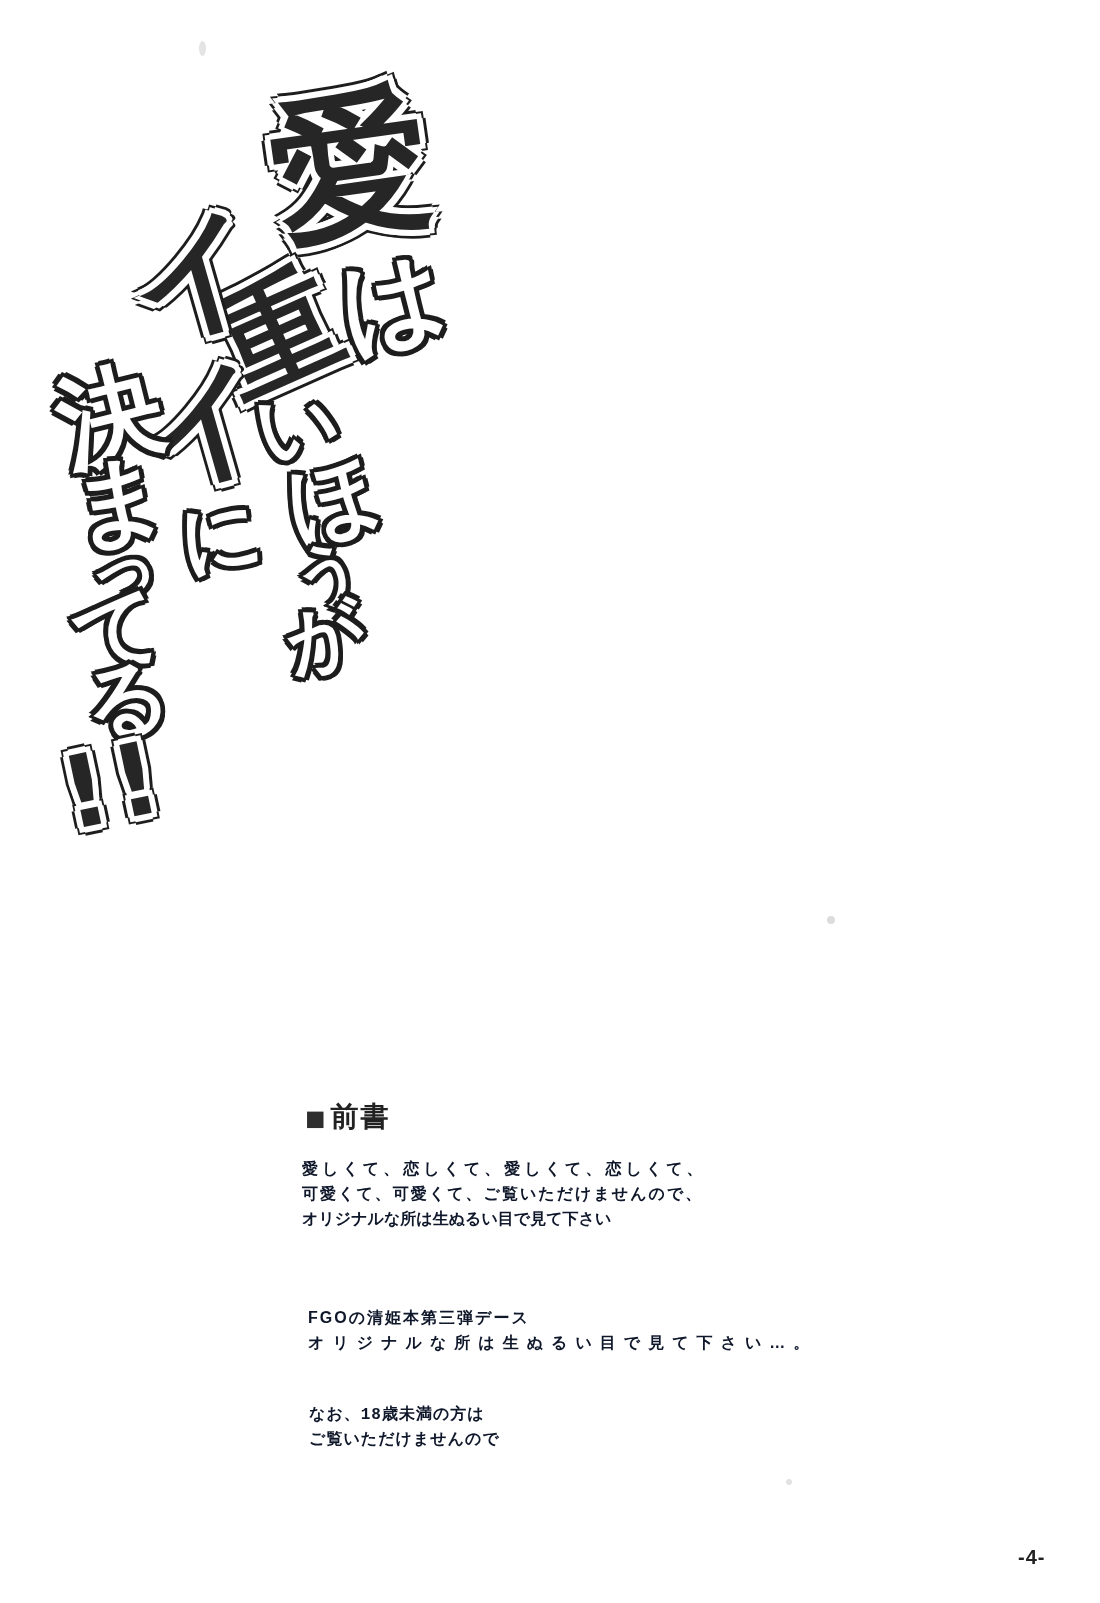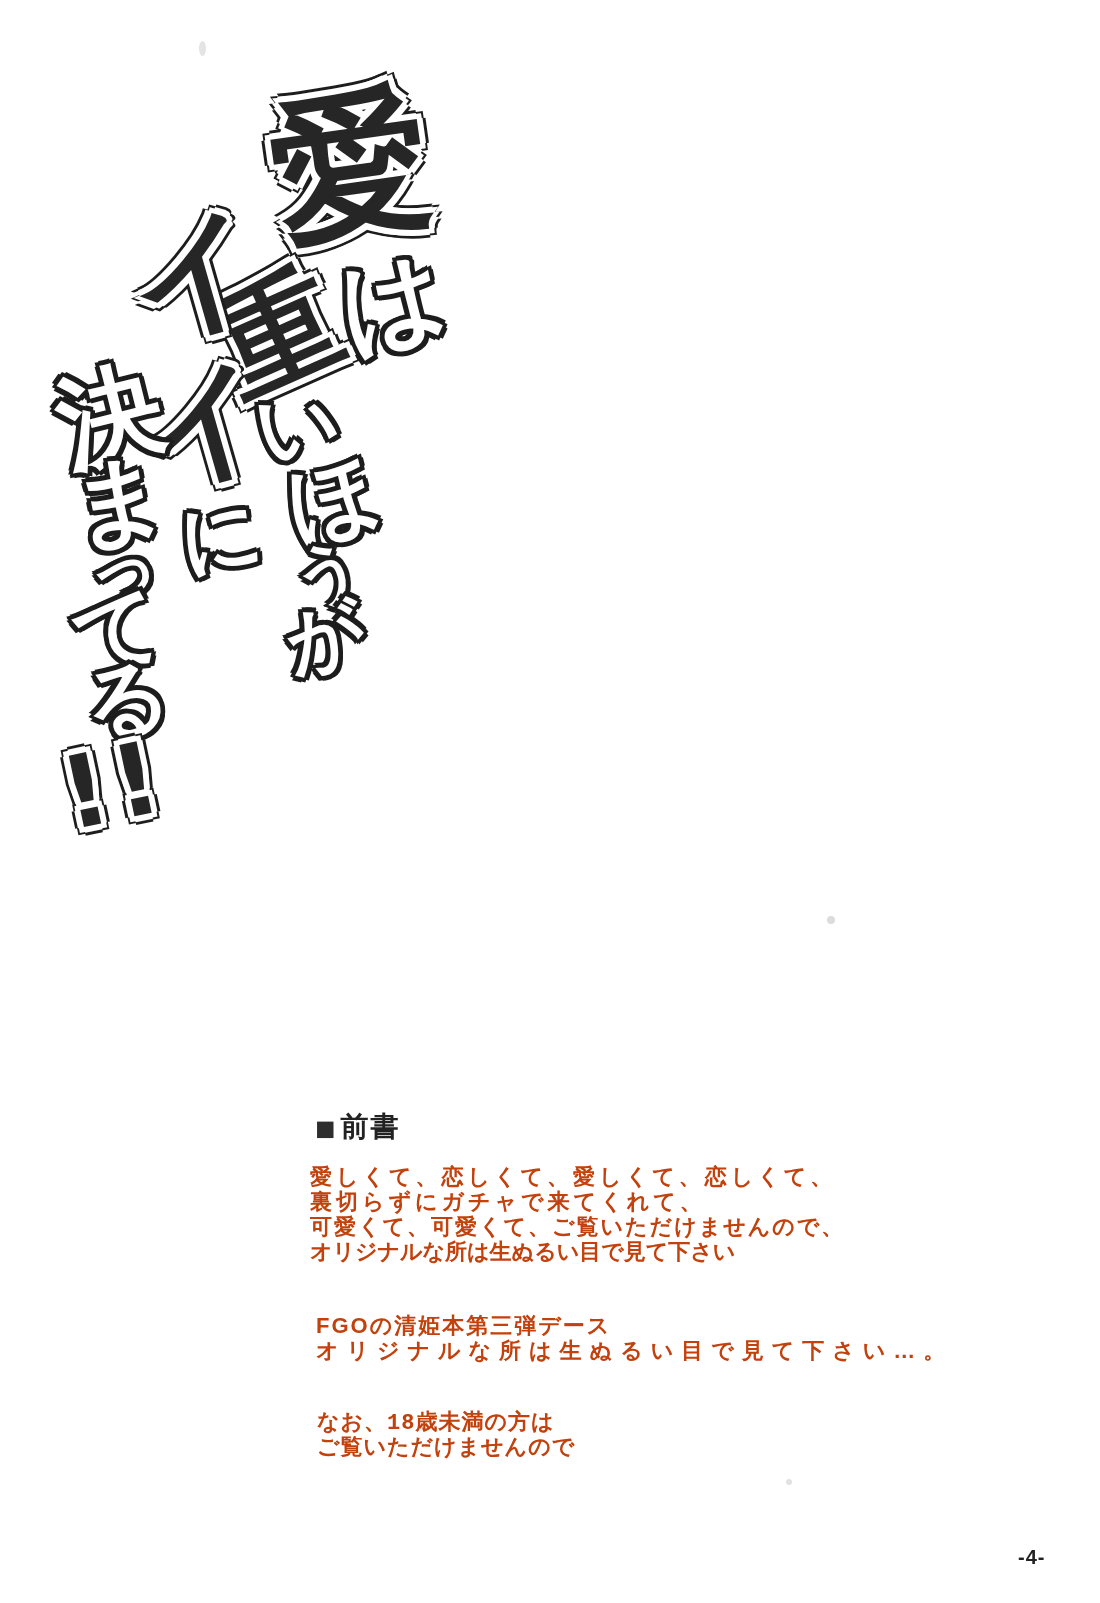"■前書" .pf-heading { margin: 14px -> 4px }
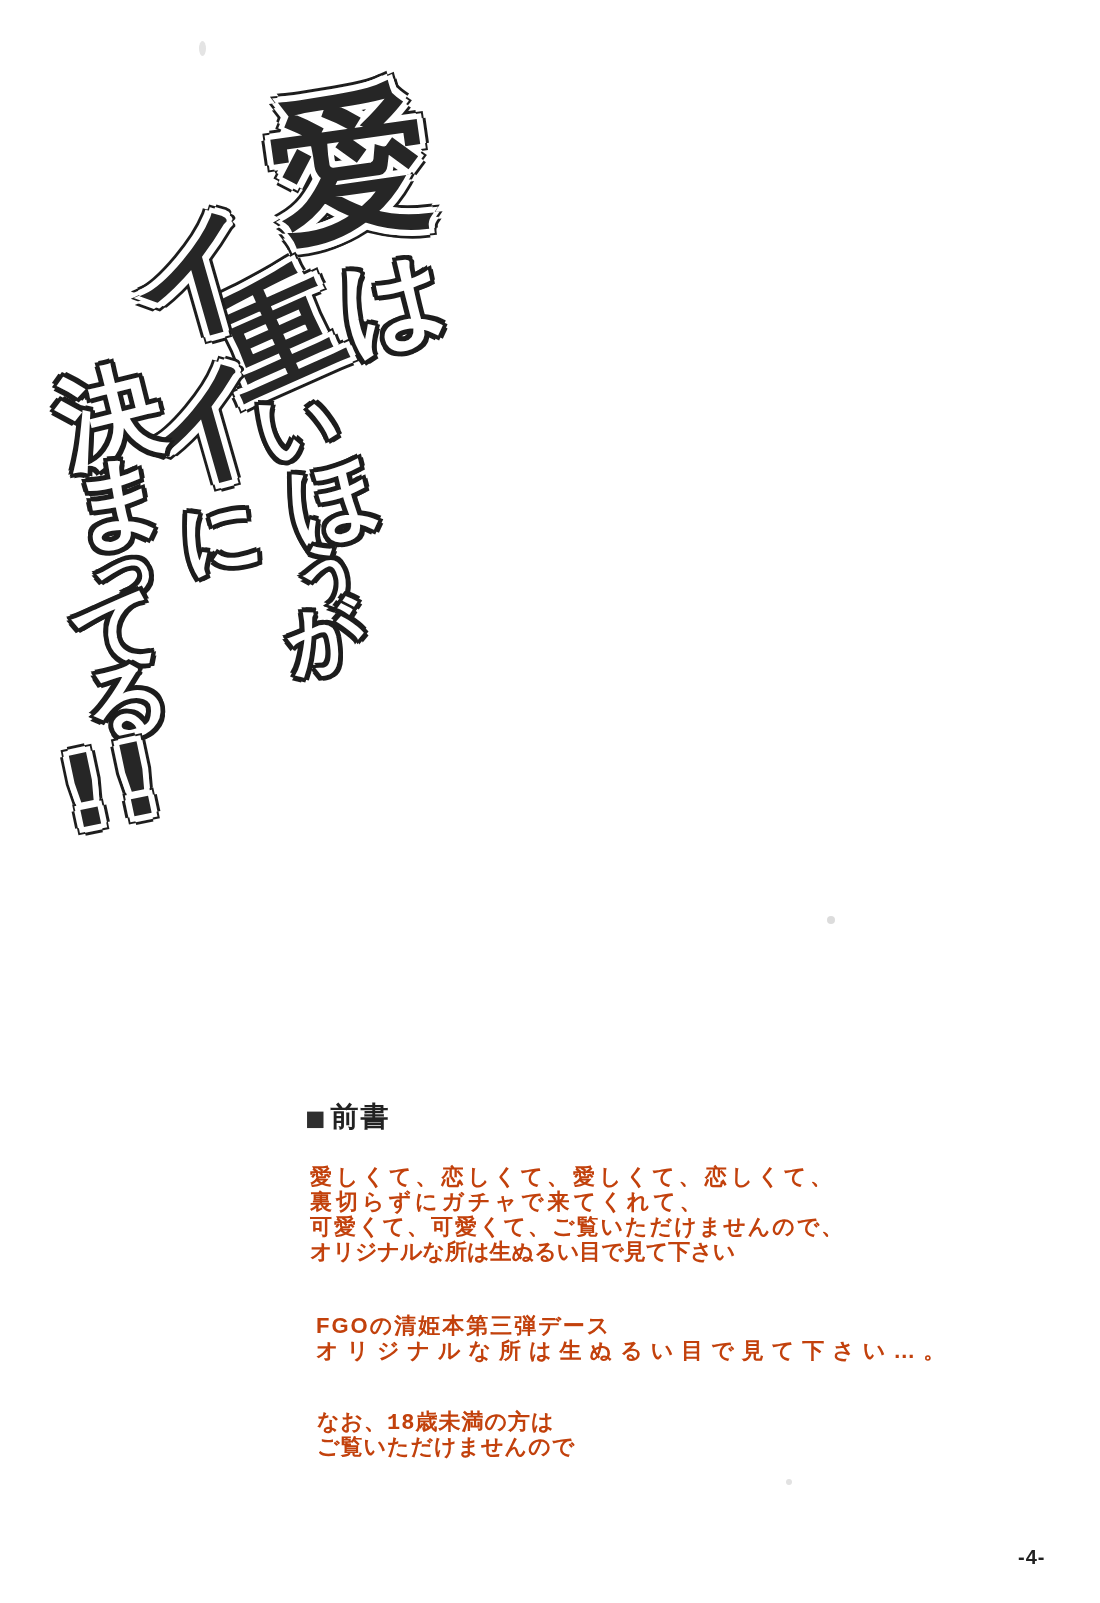"愛しくて、恋しくて、愛しくて、恋しくて、" .pf-para { color: #c2410c -> #0f172a; font-size: 22px -> 16px; margin: 8px -> 0 }
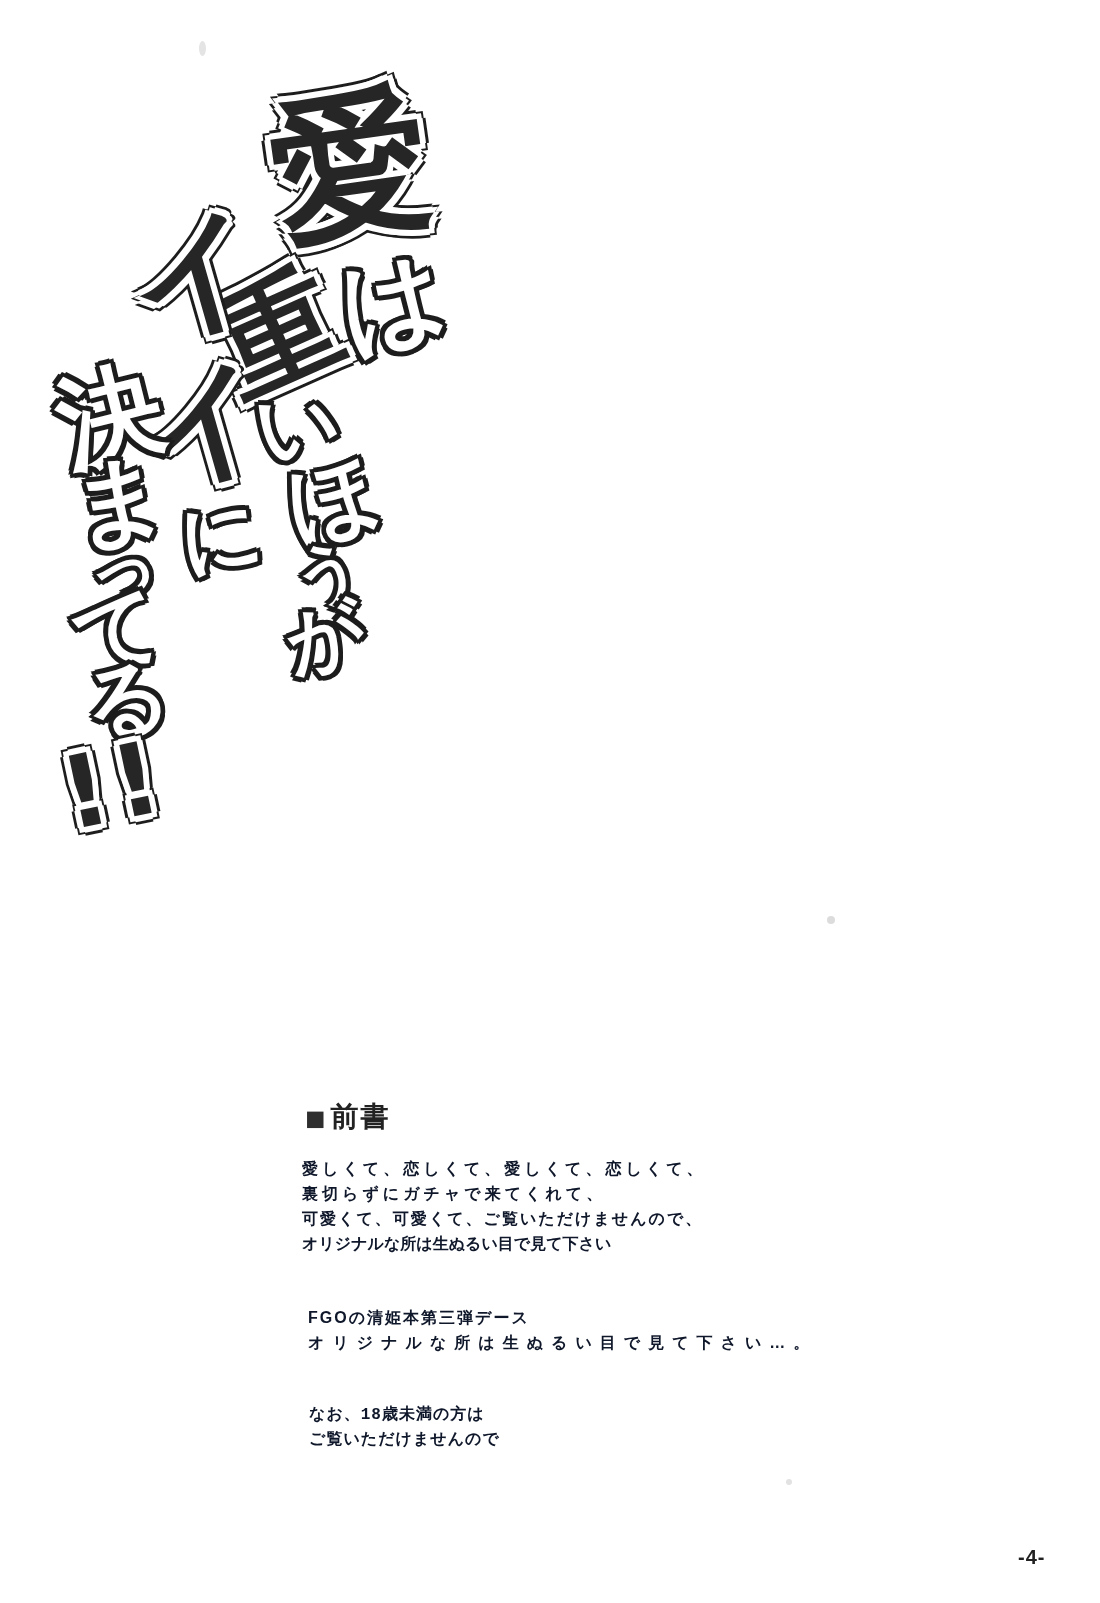"裏切らずにガチャで来てくれて、" span.pf-line { html: <span>裏切らずにガチャで来てくれて、</span> -> none }
